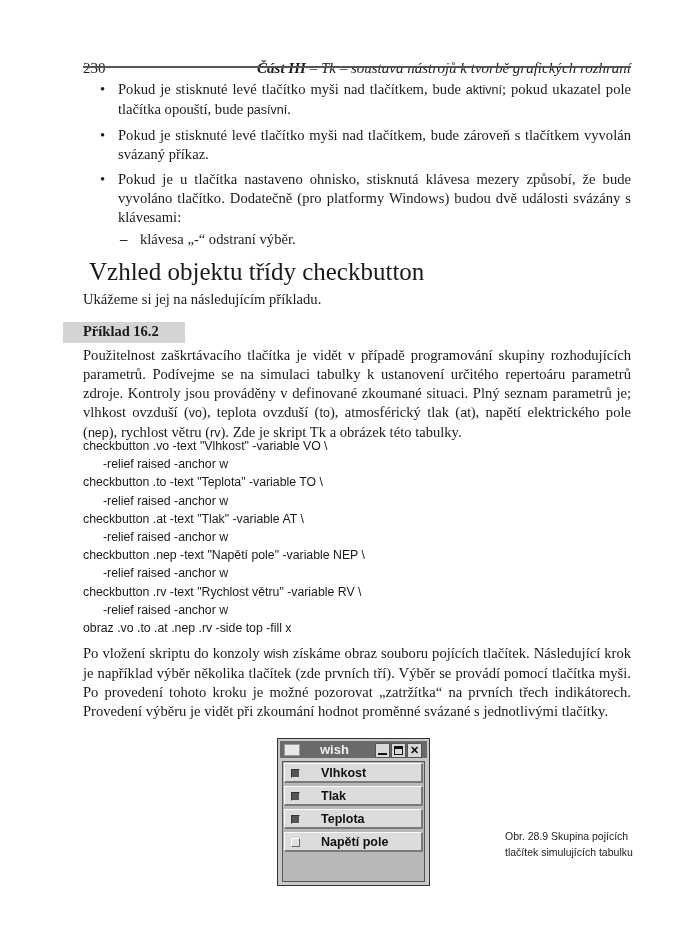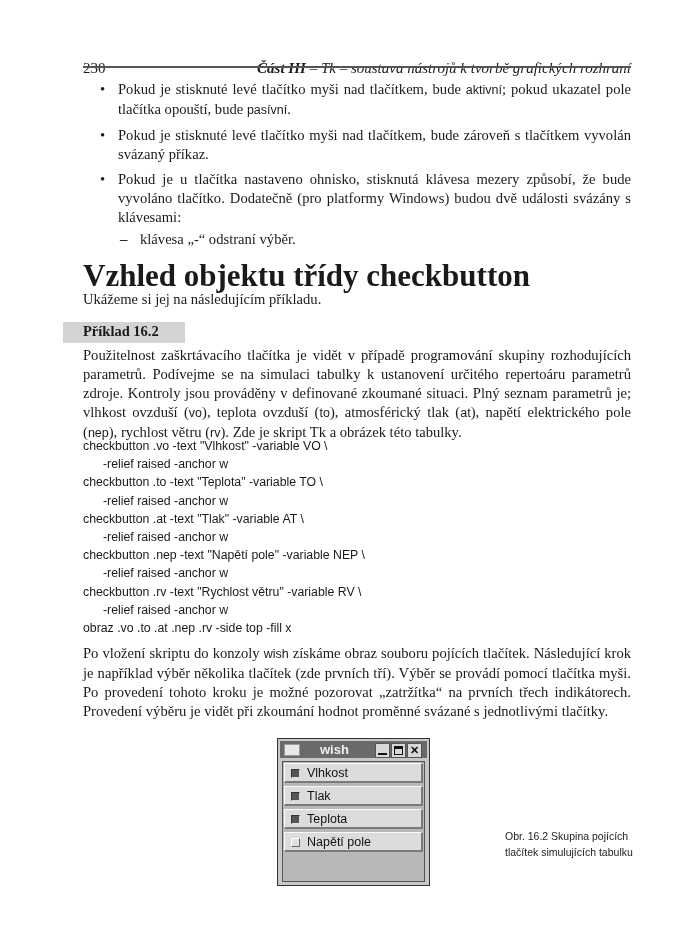"Vzhled objektu třídy checkbutton" .section-title { font-size: 31px -> 25px; font-weight: bold -> normal; left: 83px -> 89px }
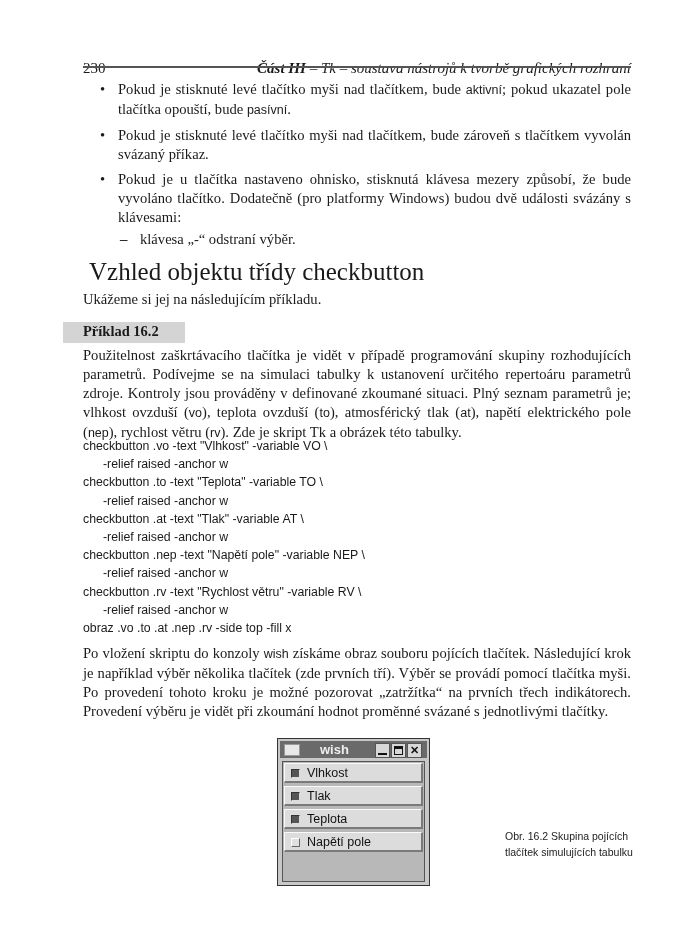"Vlhkost" .tk-label { font-weight: normal -> bold; left: 22px -> 36px }
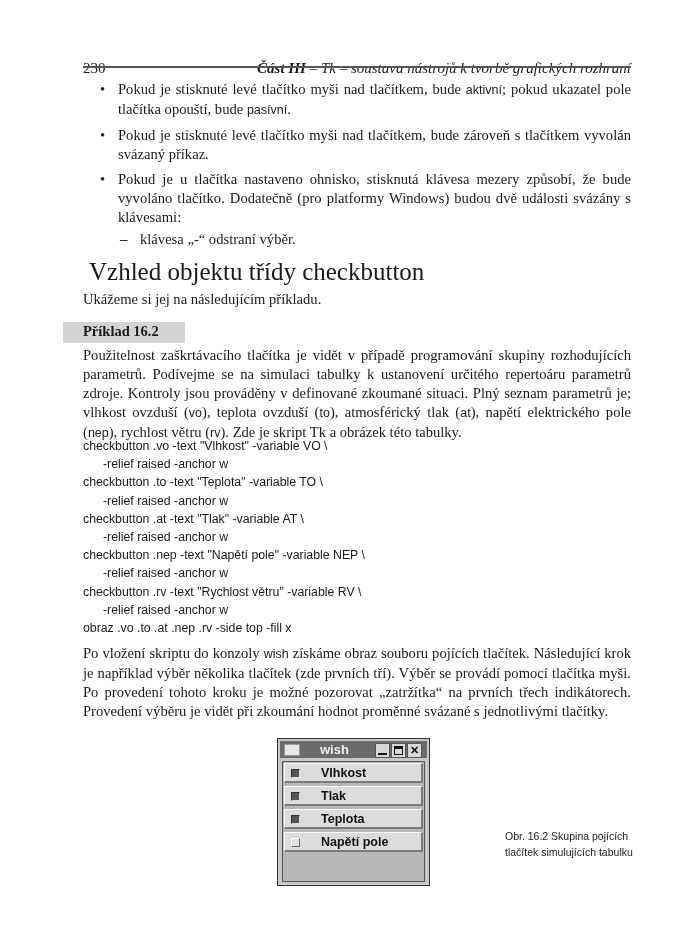"Obr. 16.2 Skupina pojících tlačítek" div.abs { text: 16.2 -> 28.9 }
